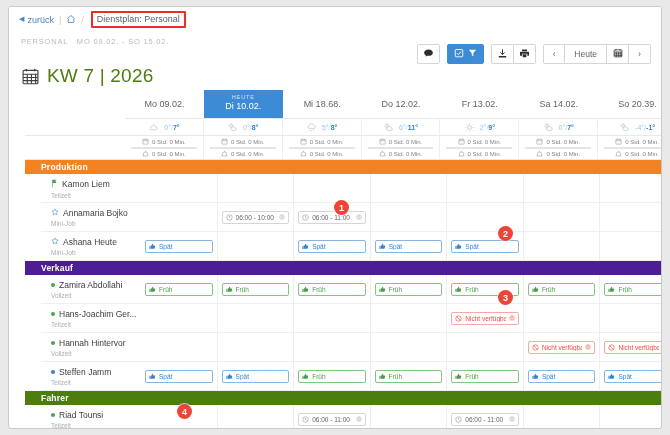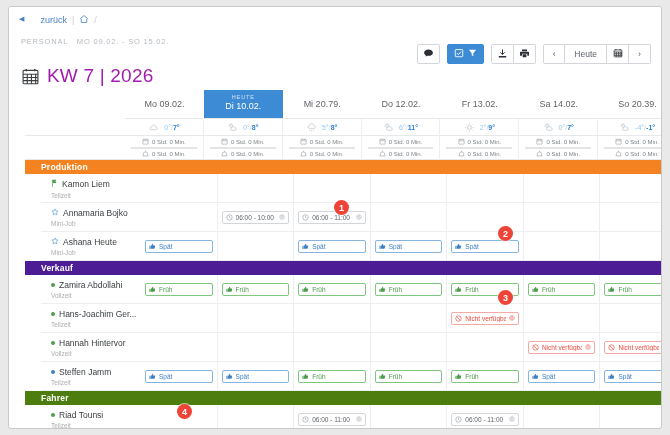"zurück" .bc-back { gap: 16px -> 3px }
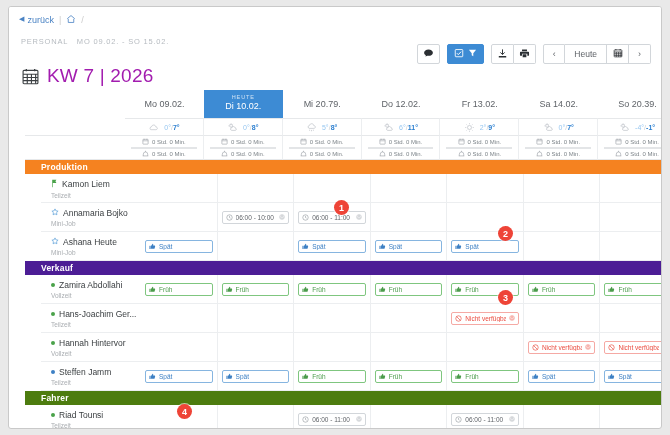"Dienstplan: Personal" span.bc-current { html: none -> <span>Dienstplan: Personal</span> }
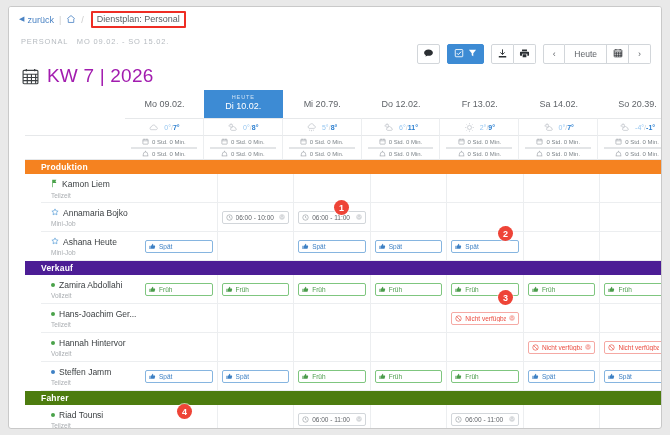"KW 7 | 2026" .title-text { color: #a21caf -> #4d7c0f }
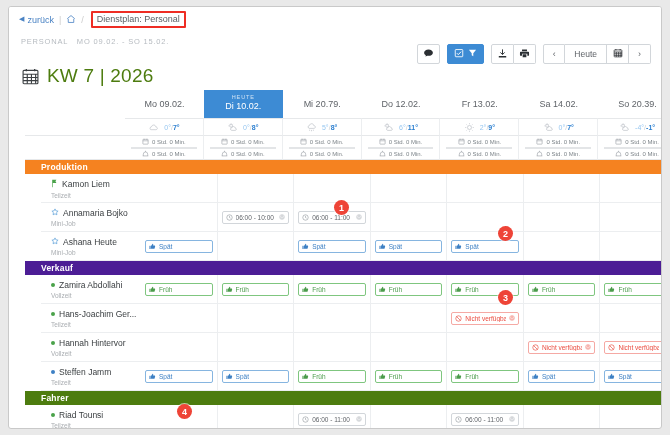"Mi 20.79." span { text: 20.79 -> 18.68 }
